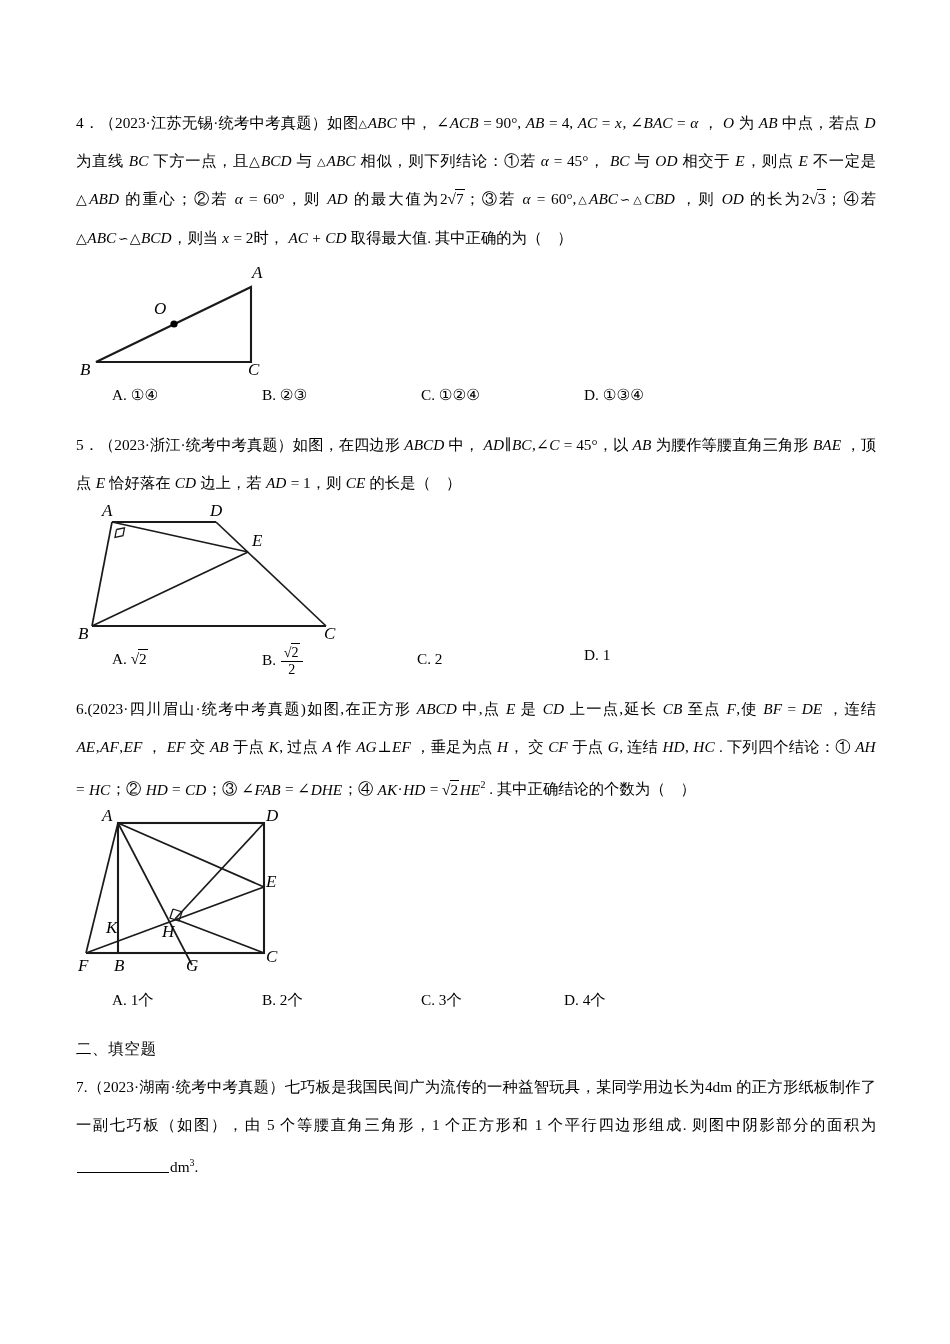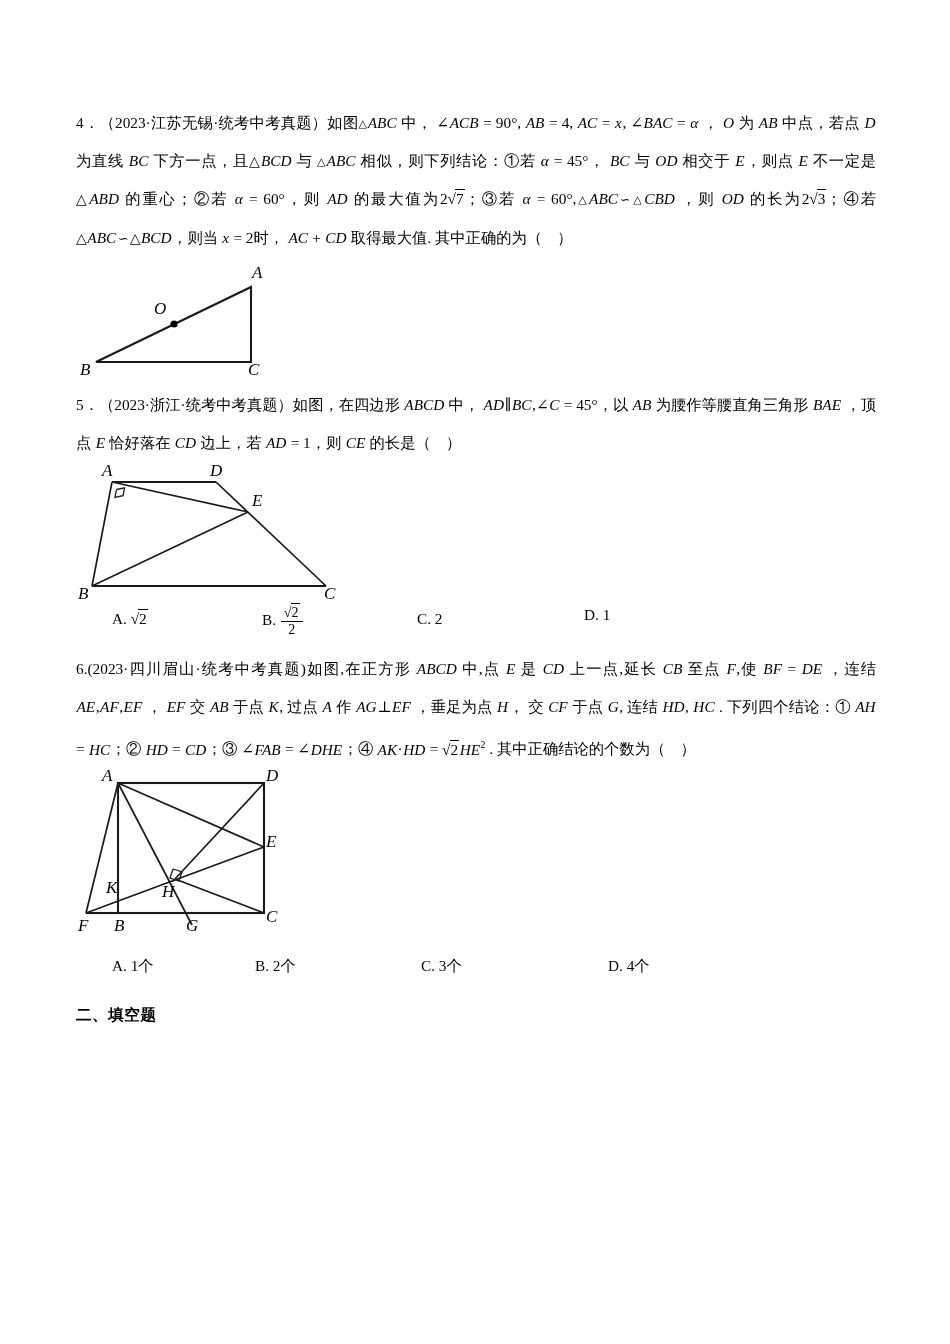"A. ①④" div.opts { html: none -> <div> <span><span>A.</span>&nbsp;<span>①④</span></span> <span><span>B.</span>&nbsp;<span>②③</span></span> <span><span>C.</span>&nbsp;<span>①②④</span></span> <span><span>D.</span>&nbsp;<span>①③④</span></span> </div> }
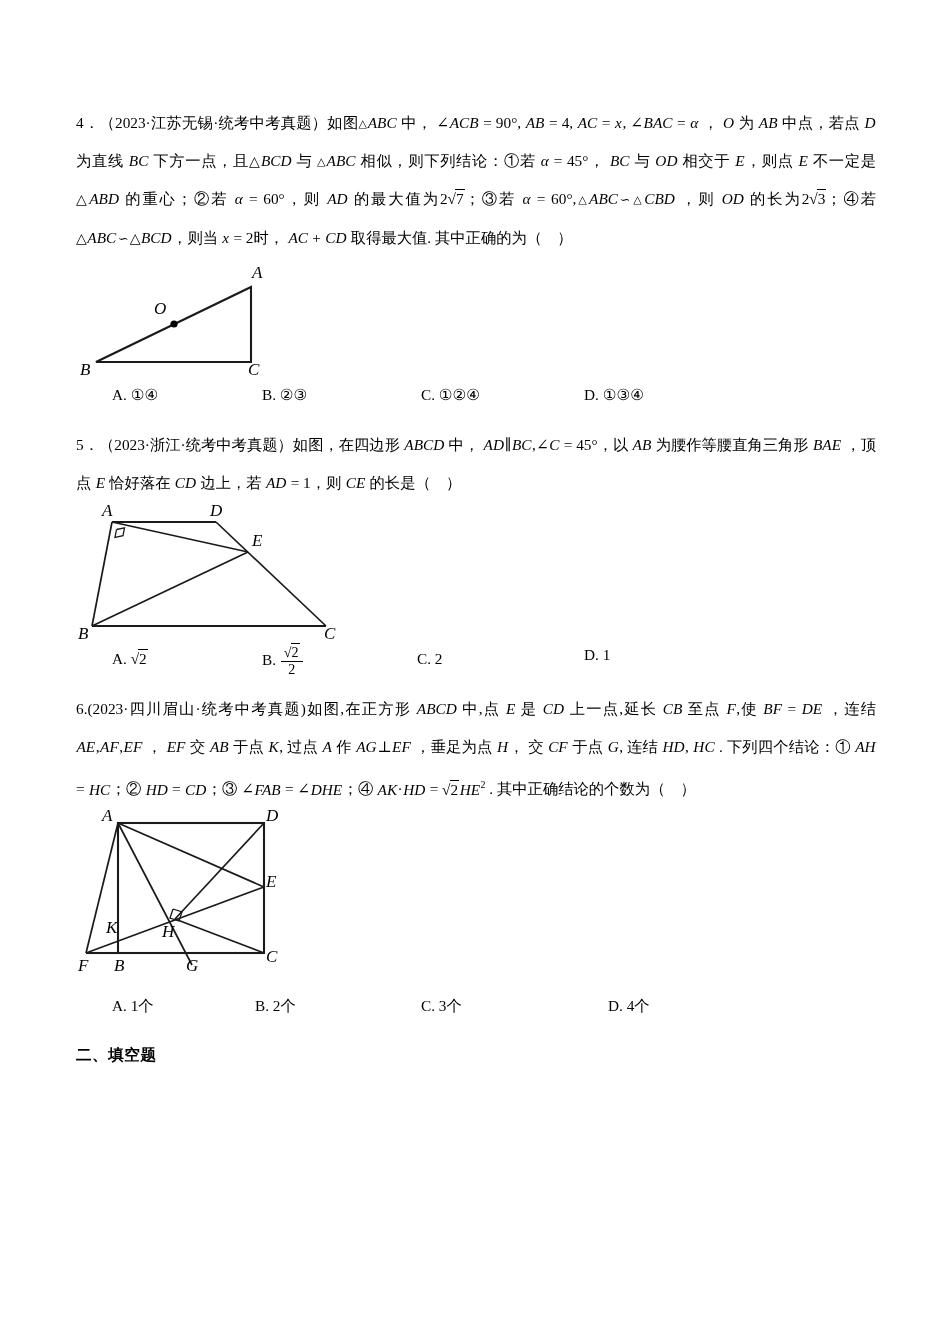"A. 1个" div.opts { margin-top: 17px -> 11px }
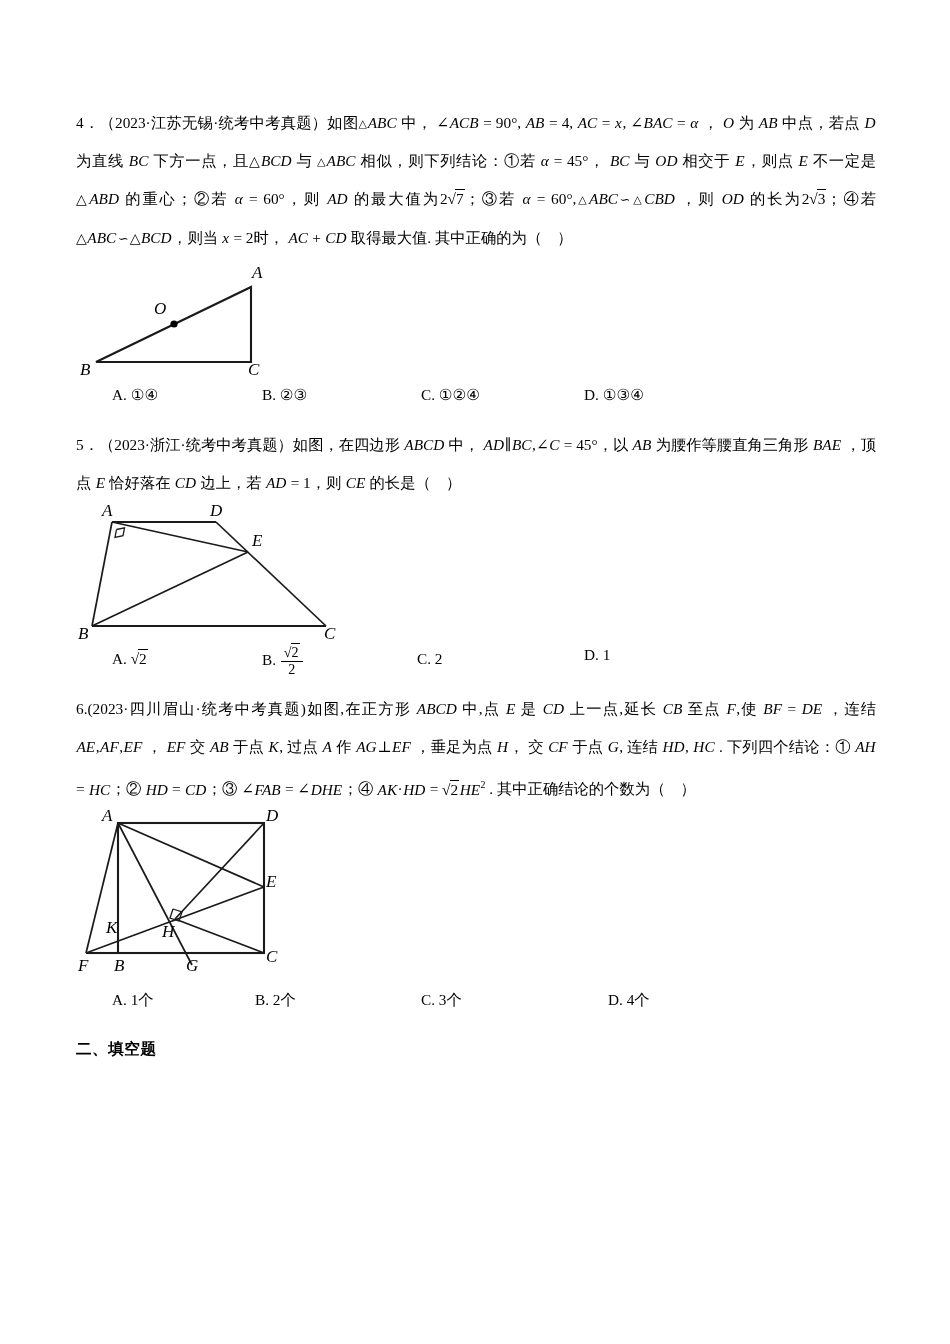"B. 2个" span.opt { left: 179px -> 186px }
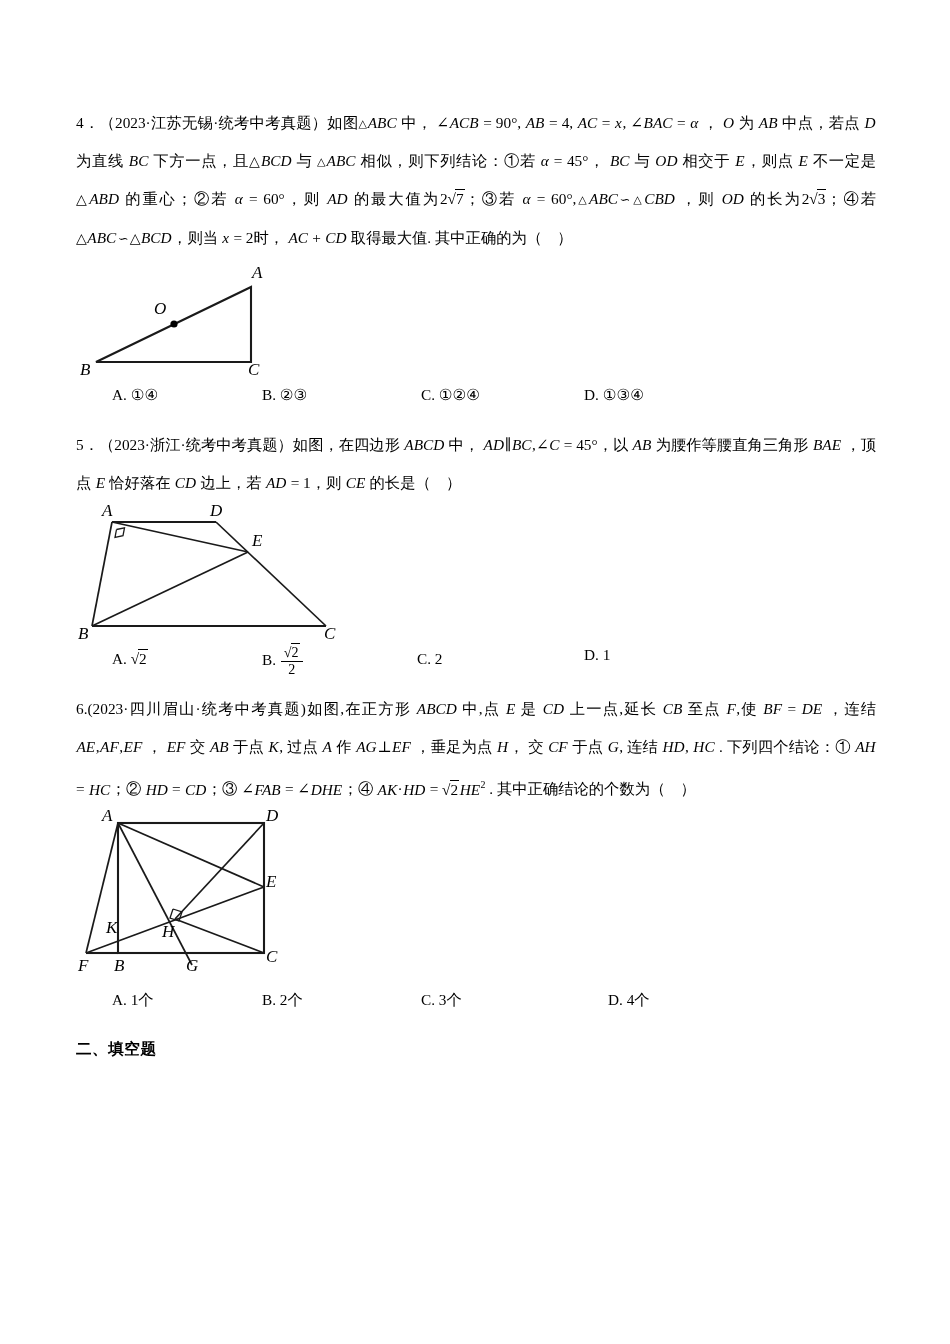"D. 4个" span.opt { left: 532px -> 488px }
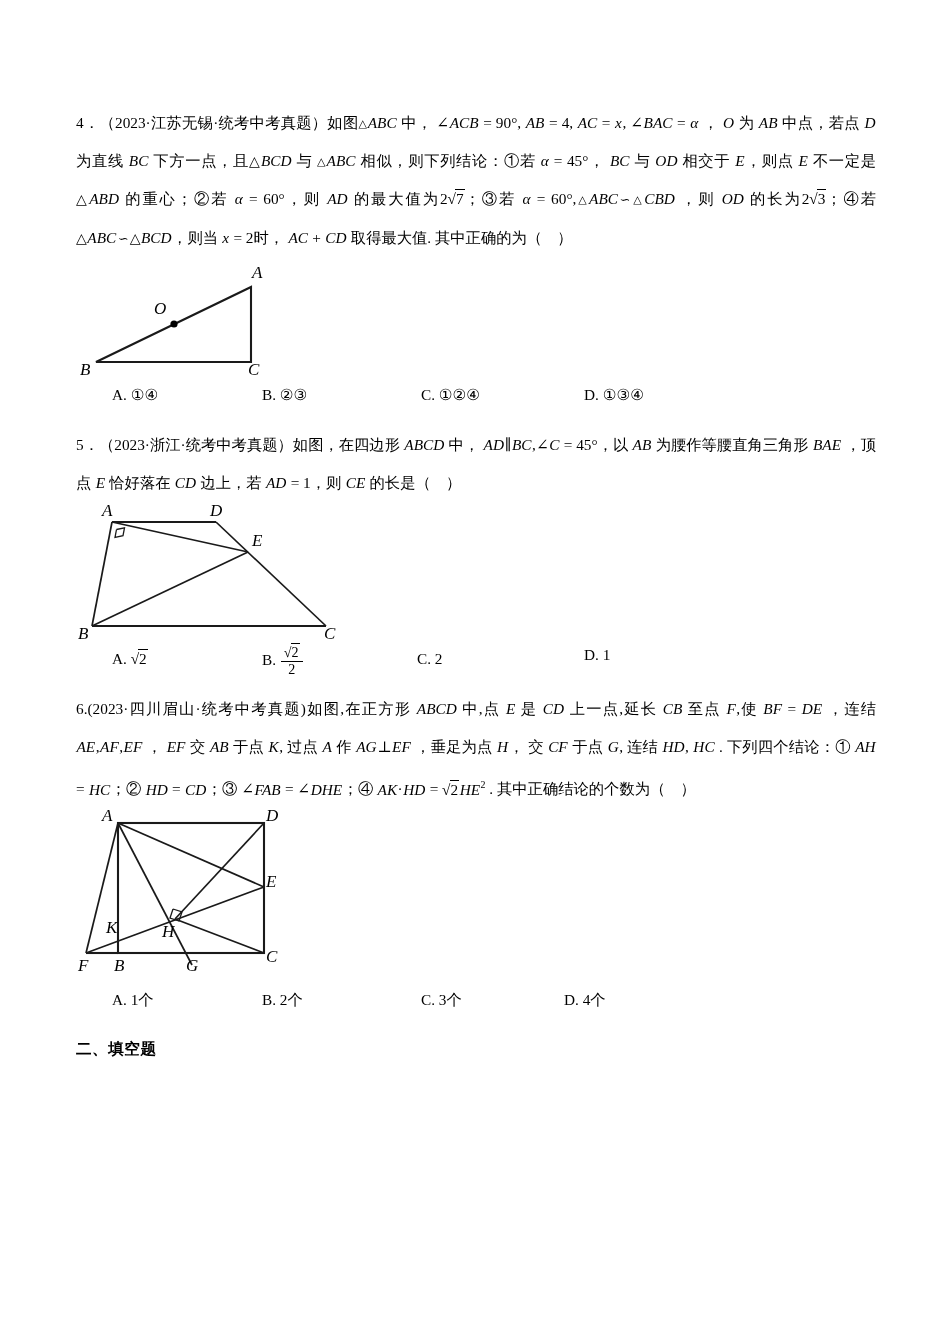"二、填空题" .sec-head { font-weight: bold -> normal }
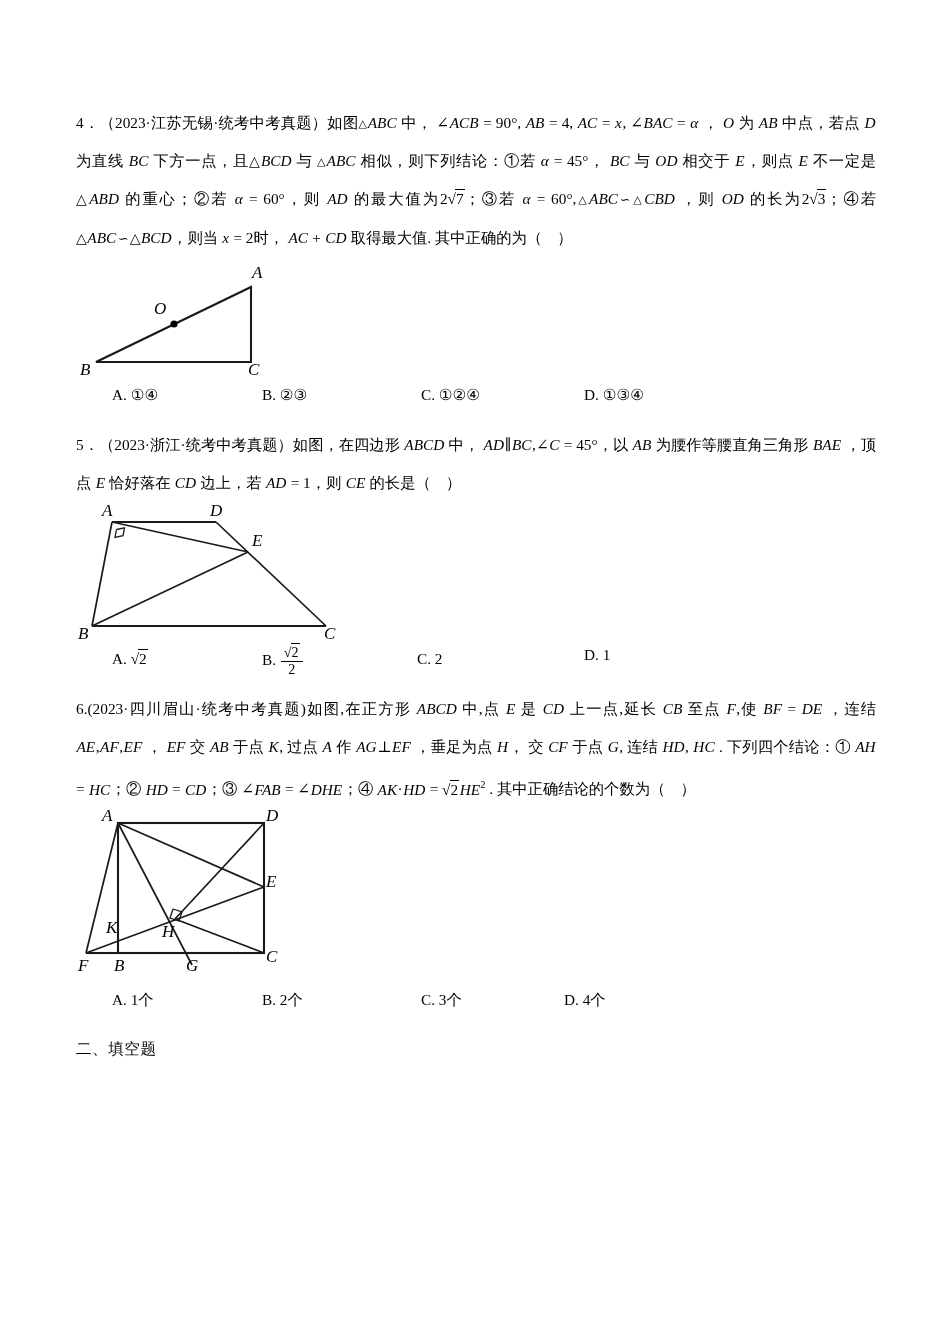"7.（2023·湖南·统考中考真题）七巧板是我国民间广为流传的一种益智玩具，某同" div.qblock { html: none -> <div> <span>7.</span><span>（2023·湖南·统考中考真题）</span>七巧板是我国民间广为流传的一种益智玩具，某同学用边长为<span>4dm</span> 的正方形纸板制作了一副七巧板（如图），由 <span>5</span> 个等腰直角三角形，<span>1</span> 个正方形和 <span>1</span> 个平行四边形组成. 则图中阴影部分的面积为<span></span><span>dm</span><span>3</span><span>.</span> </div> }
